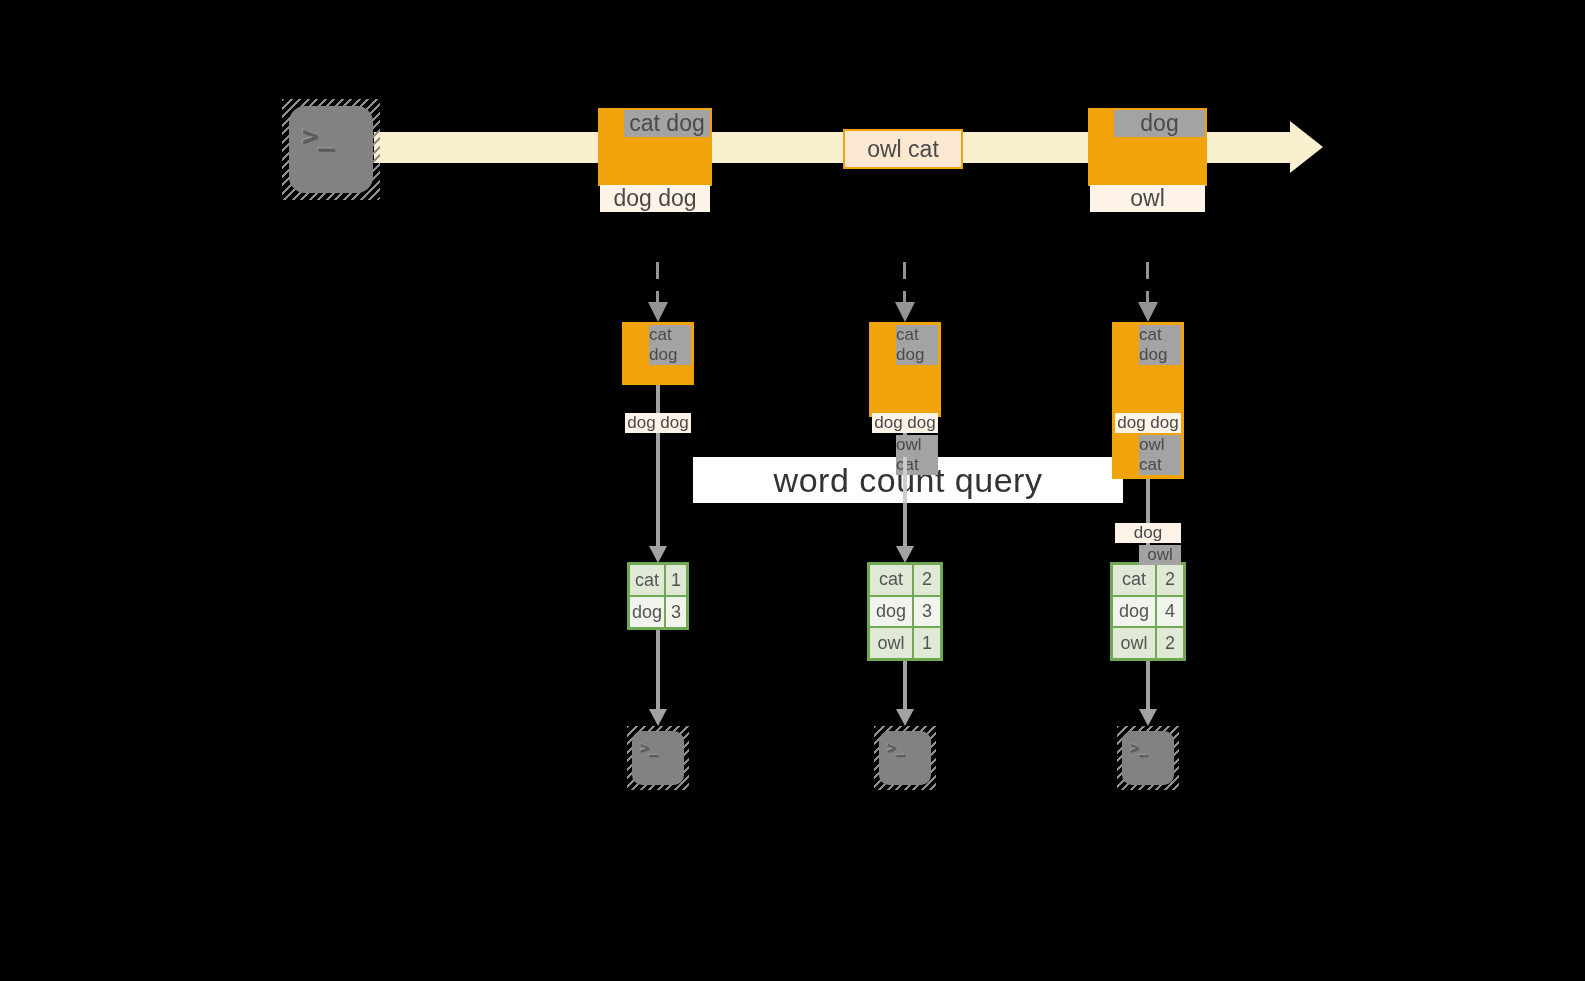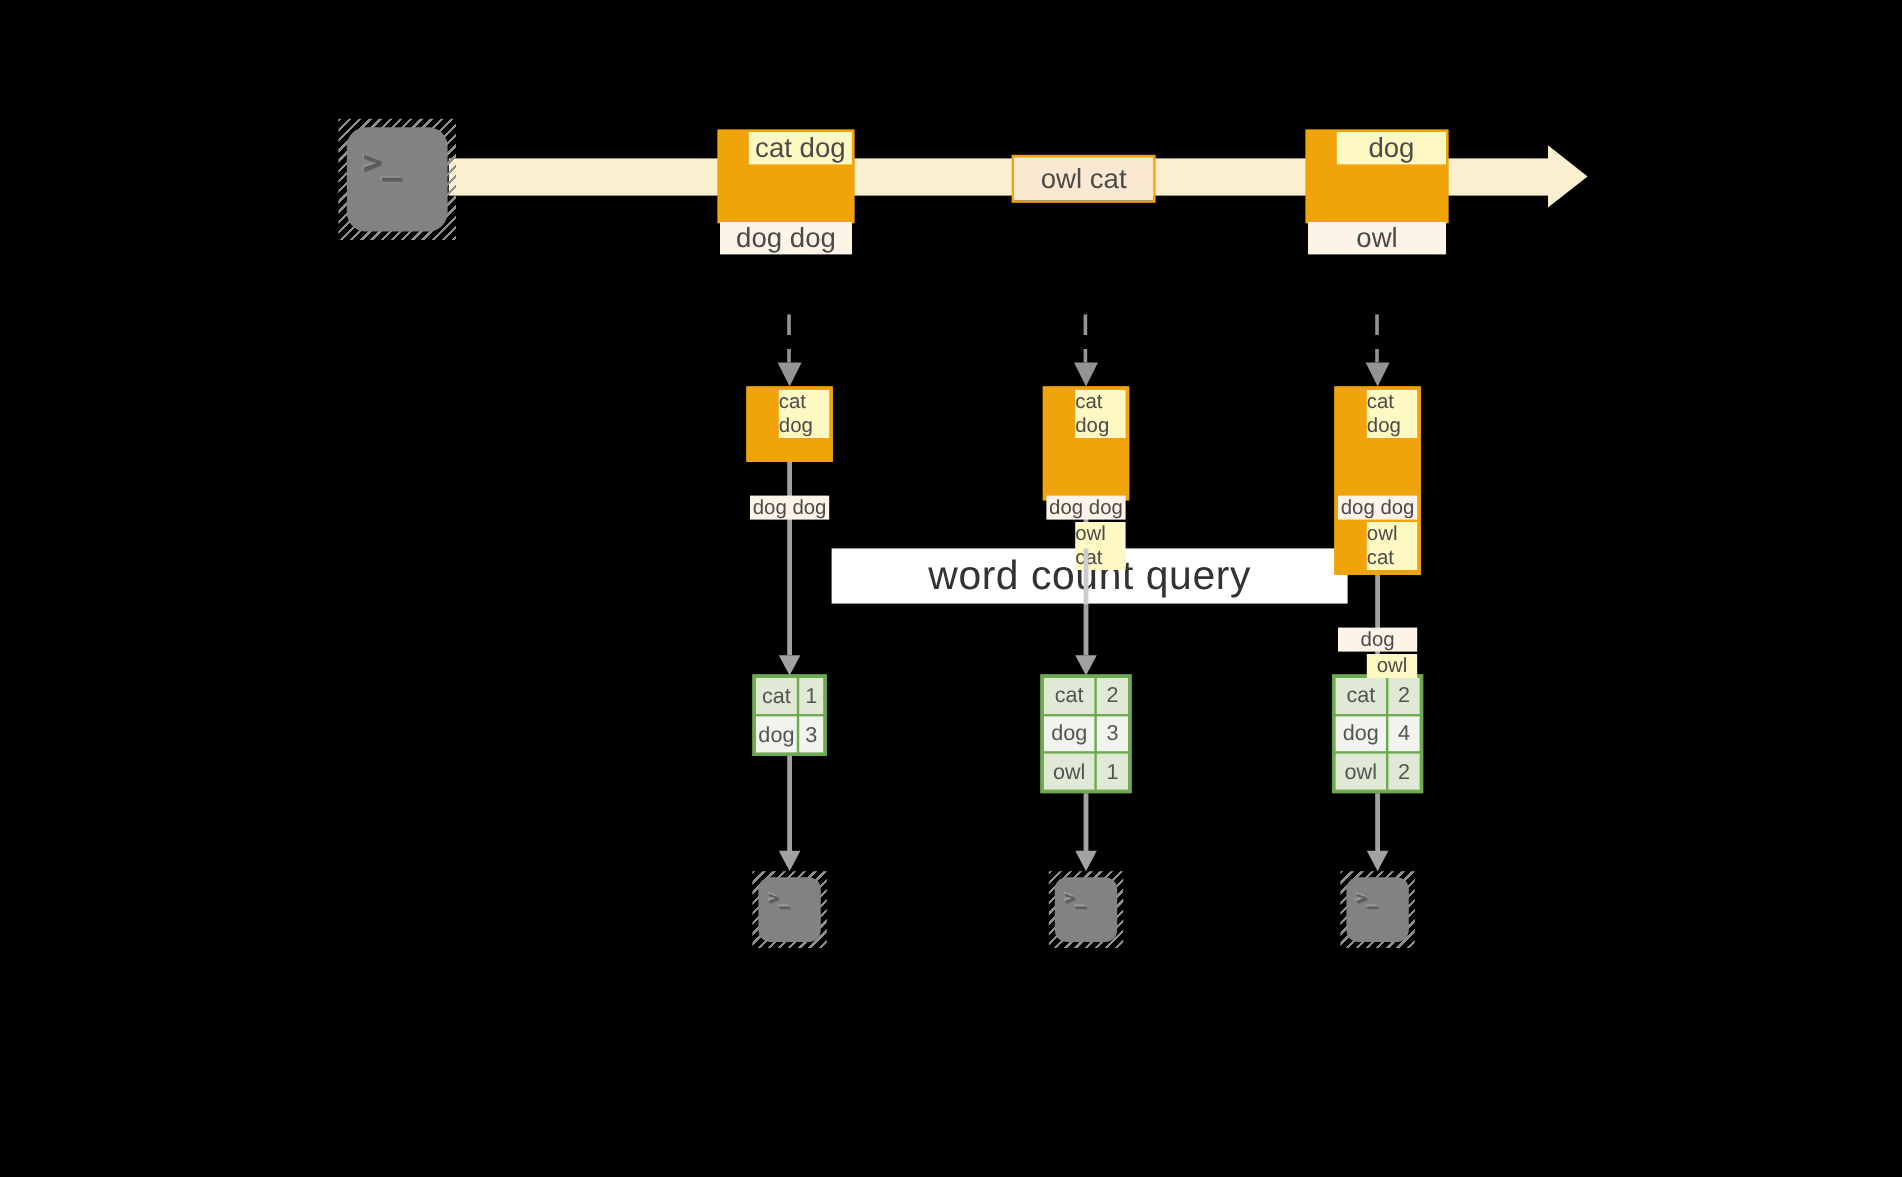"cat dog" .fill-dark { background: #fef9c3 -> #a3a3a3 }
